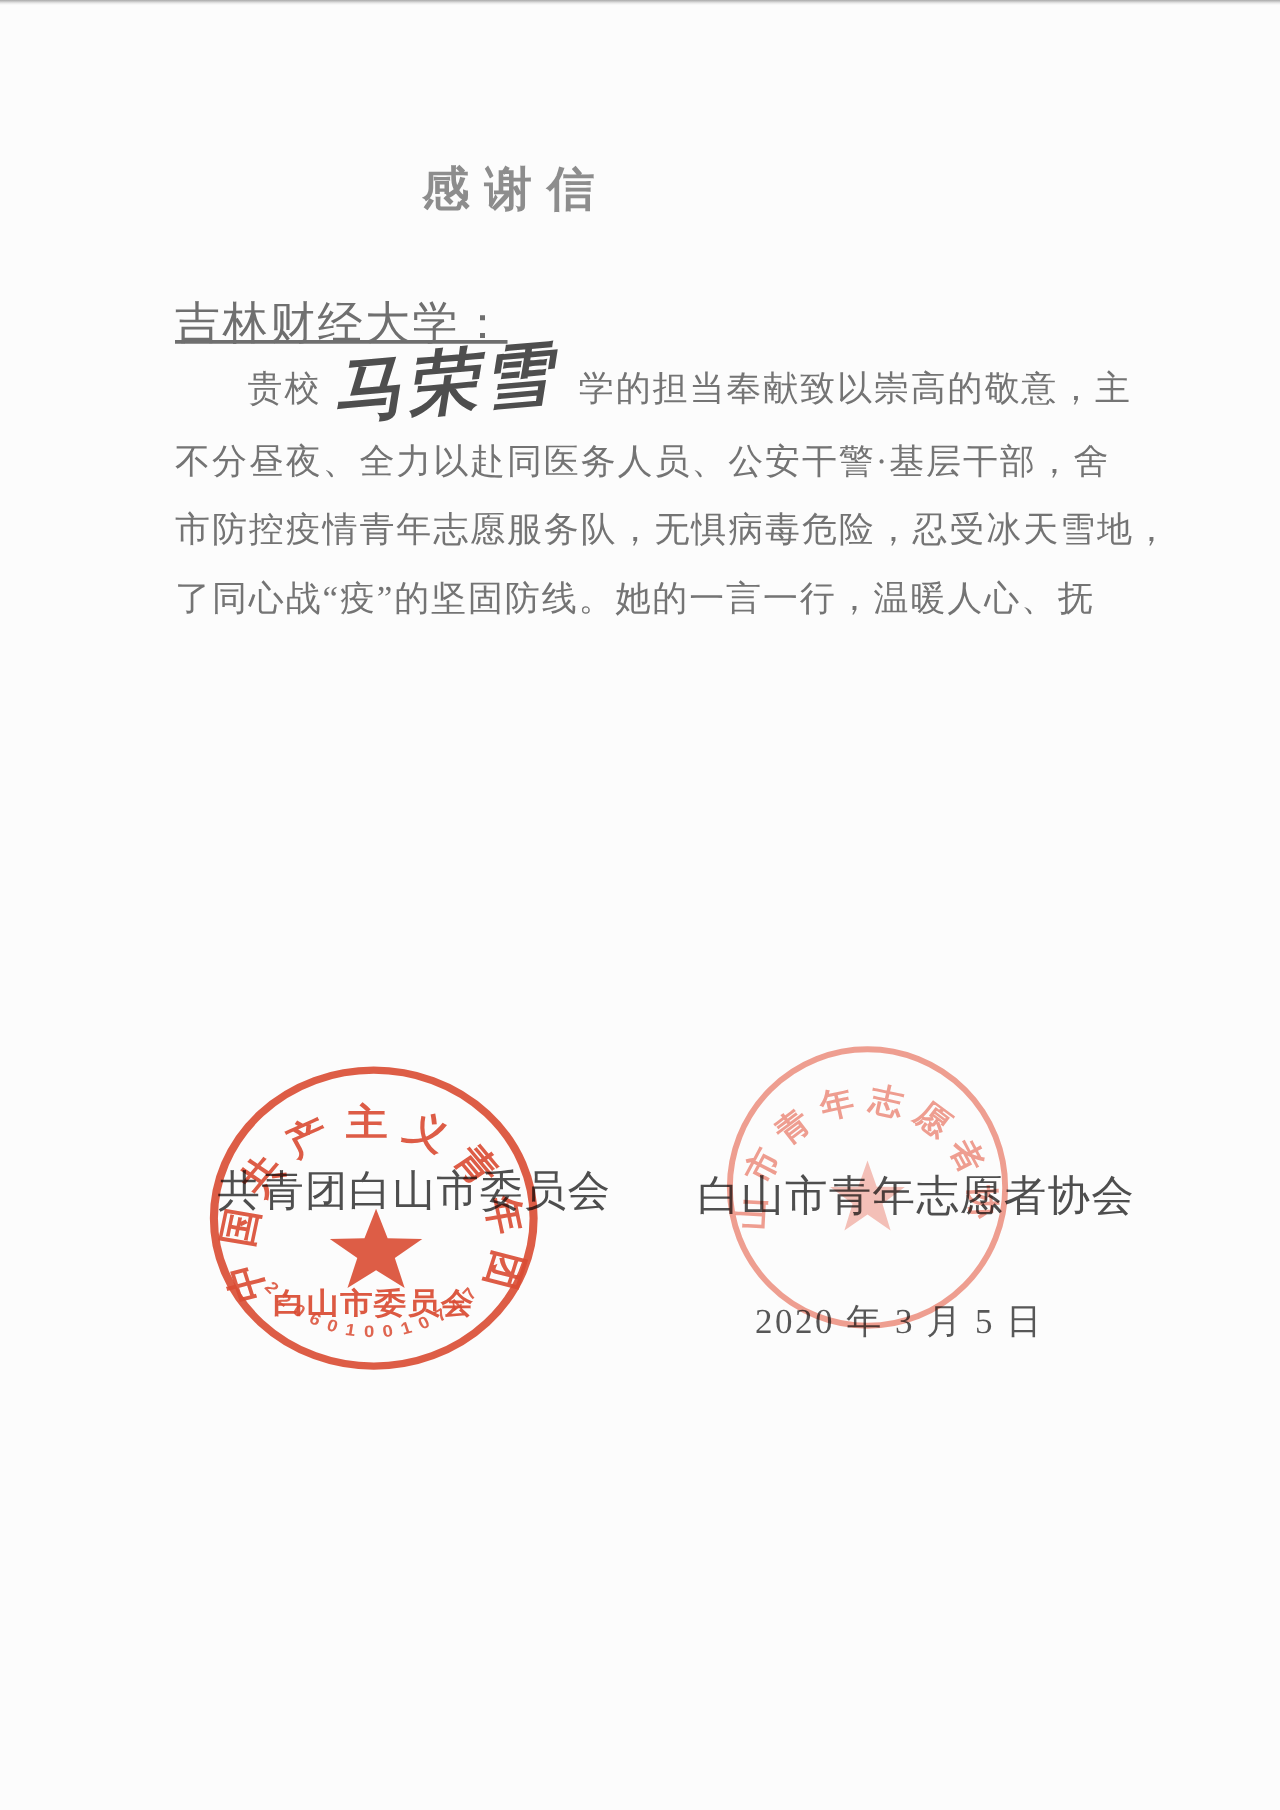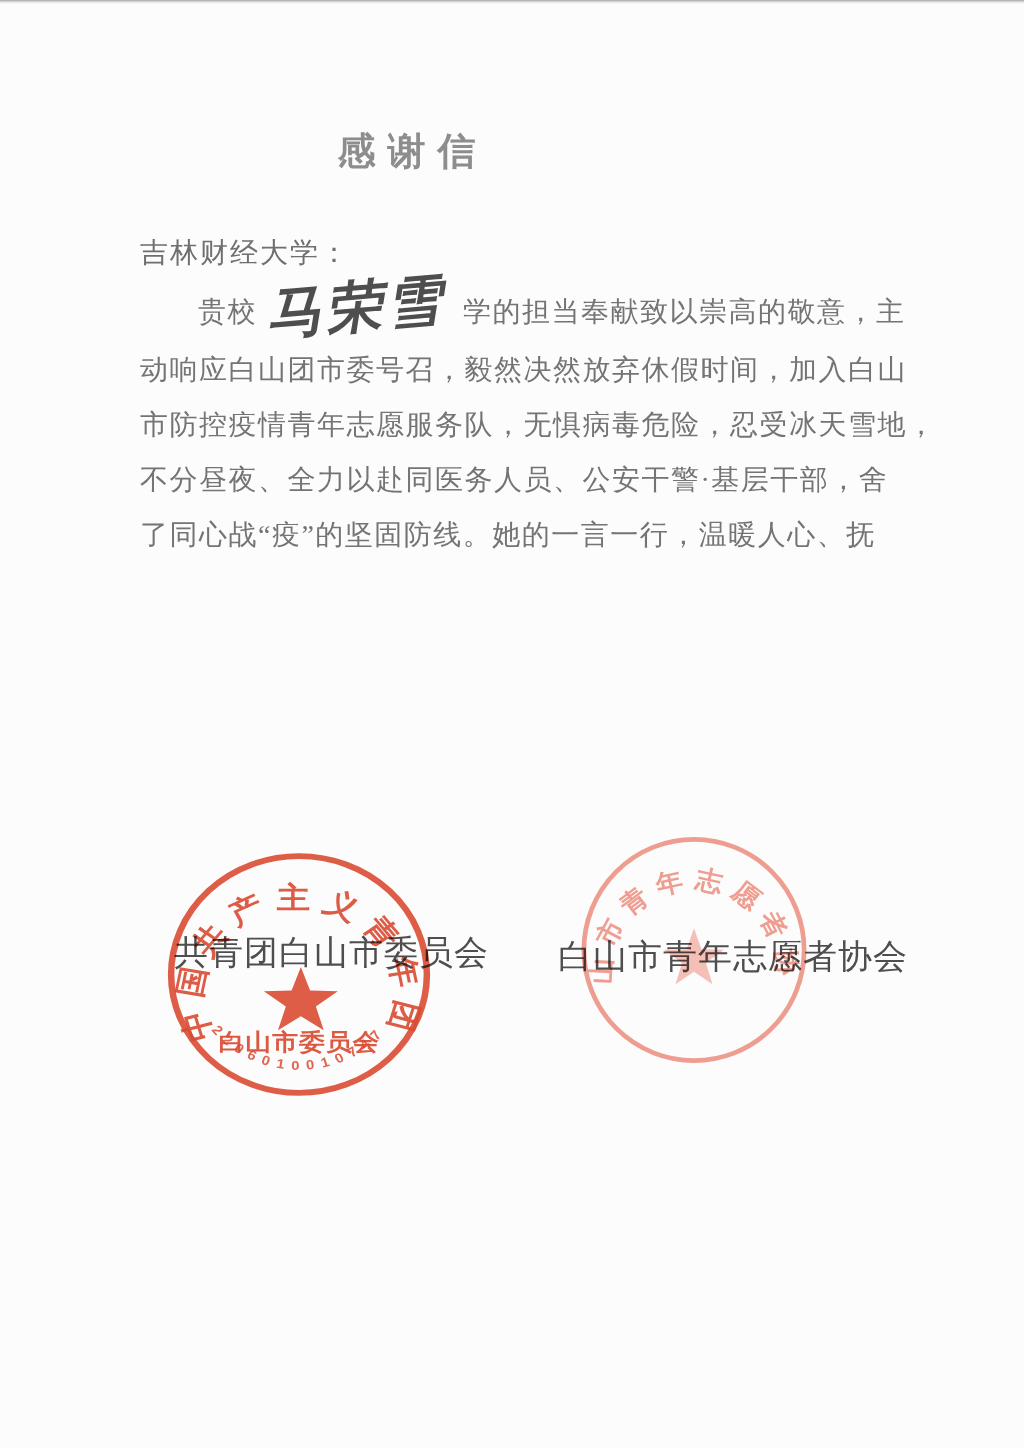"吉林财经大学：" .salutation { font-size: 28px -> 36px; text-decoration: none -> underline }
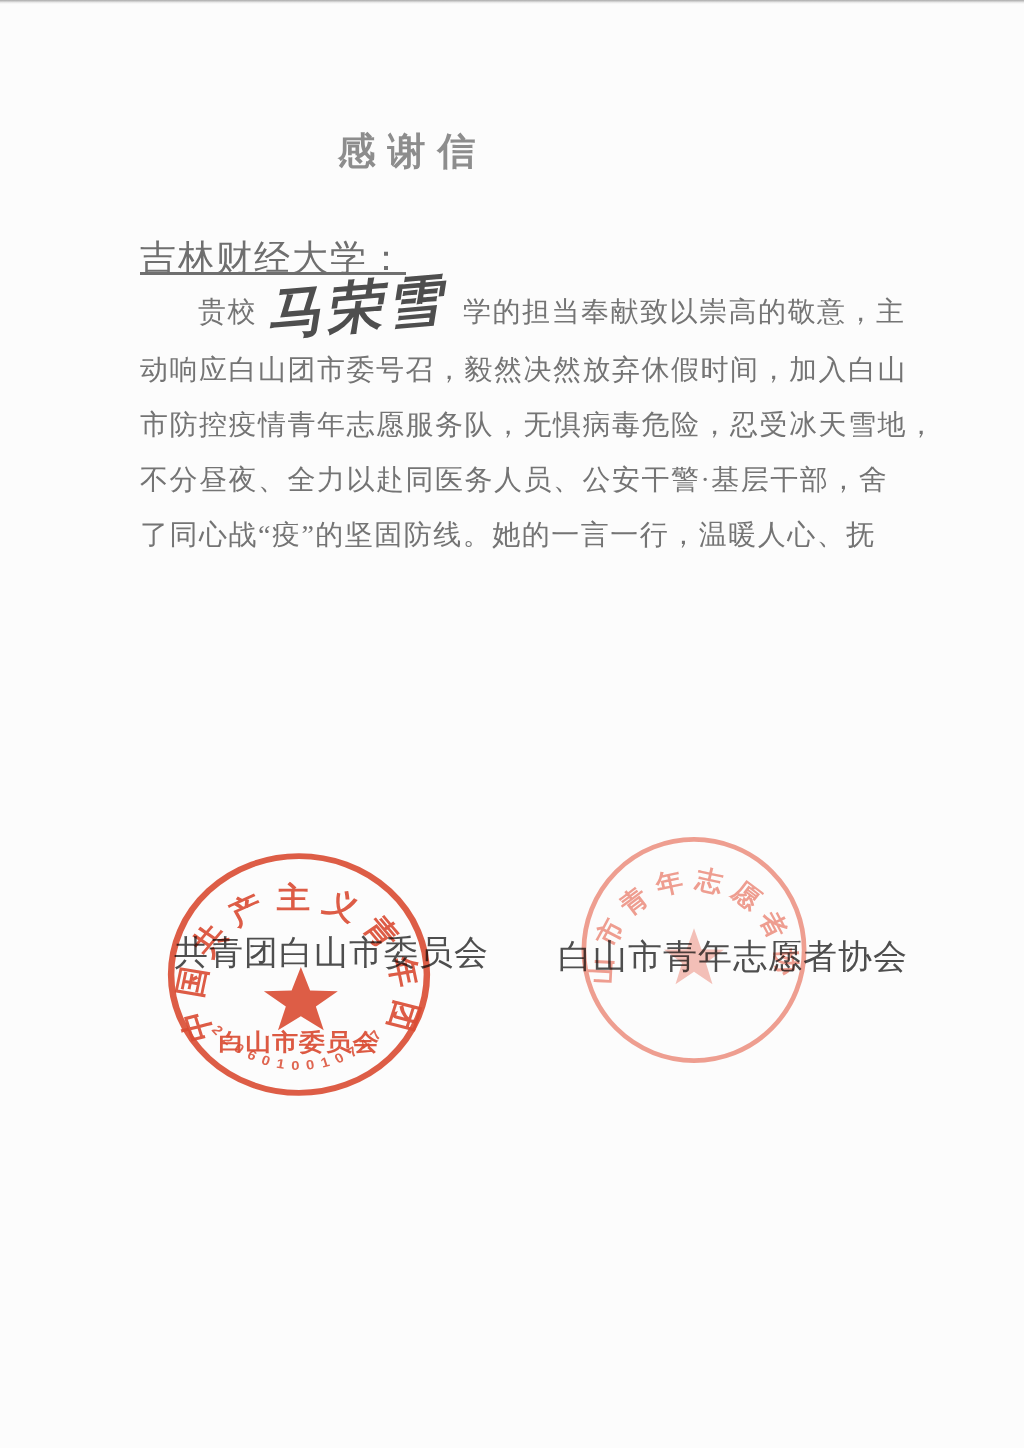"动响应白山团市委号召，毅然决然放弃休假时间，加入白山" div.body-line { html: <div>动响应白山团市委号召，毅然决然放弃休假时间，加入白山</div> -> none }
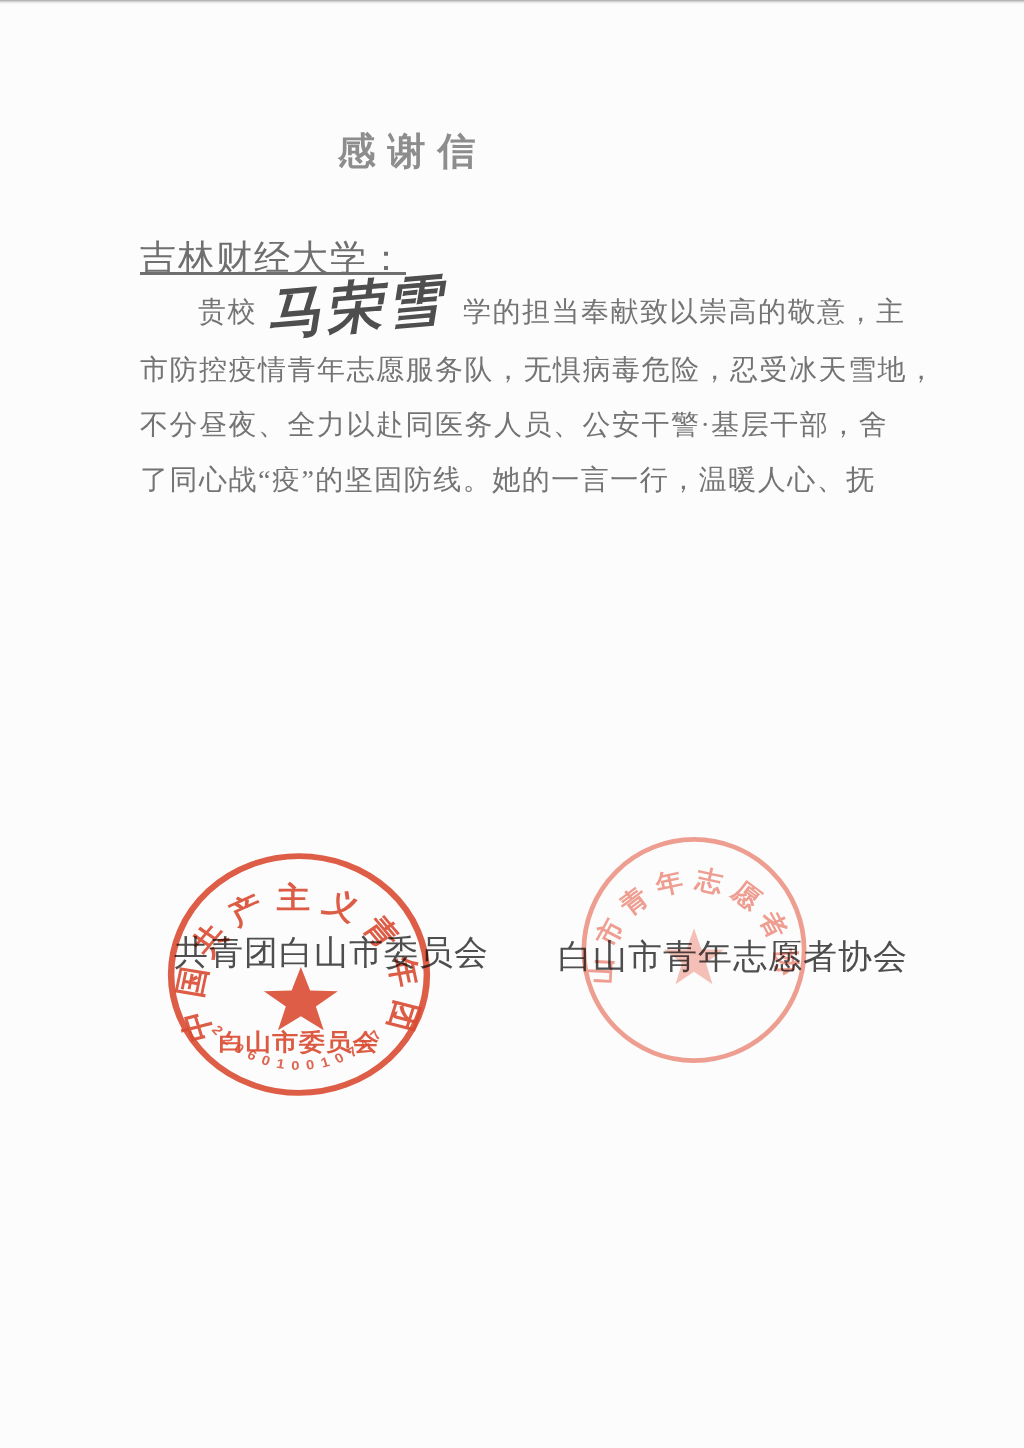"市防控疫情青年志愿服务队，无惧病毒危险，忍受冰天雪地，" div.body-line { order: before "不分昼夜、全力以赴同医务人员、公安干警·基层干部，舍" -> after "不分昼夜、全力以赴同医务人员、公安干警·基层干部，舍" }
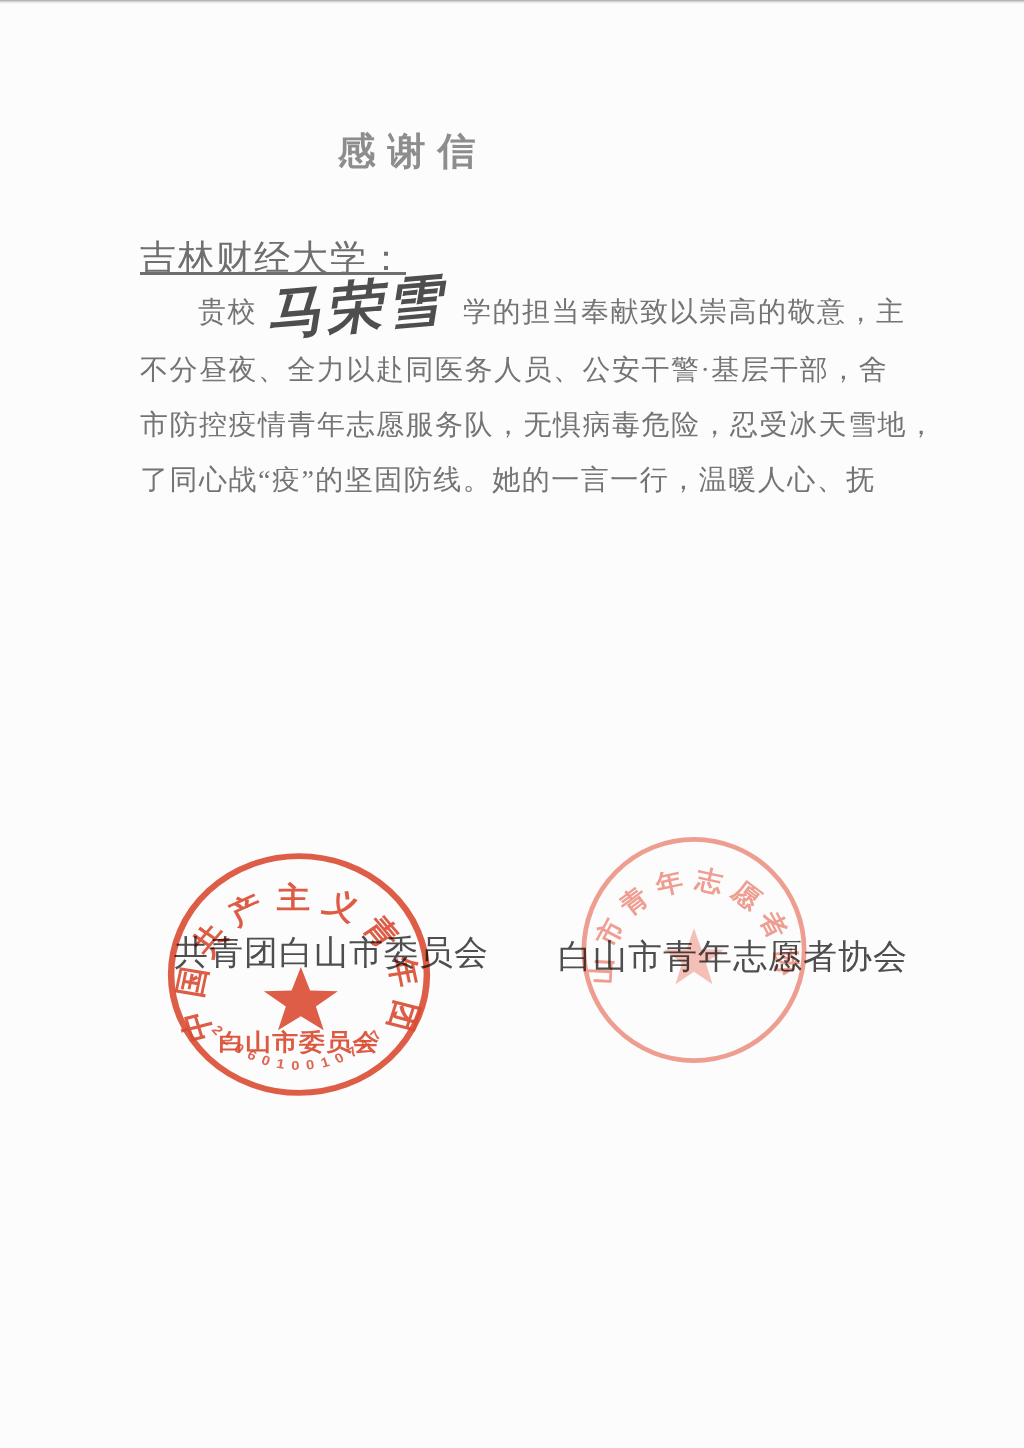"2020 年 3 月 5" div.date-line { html: none -> <div>2020 年 3 月 5 日</div> }
